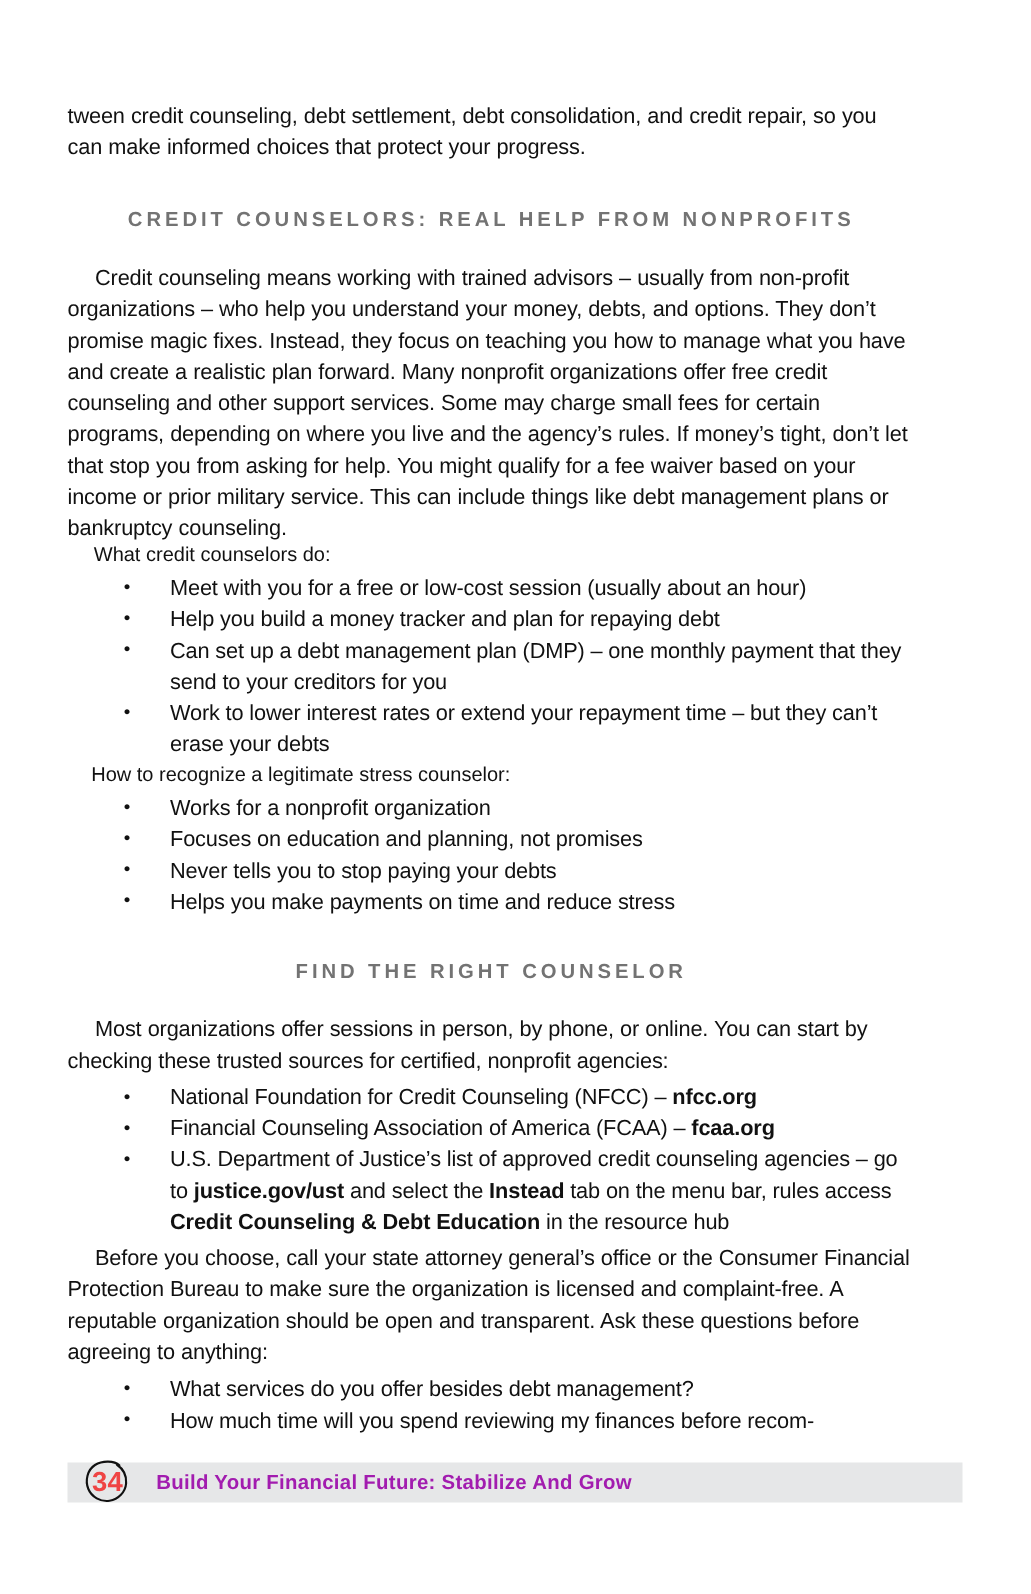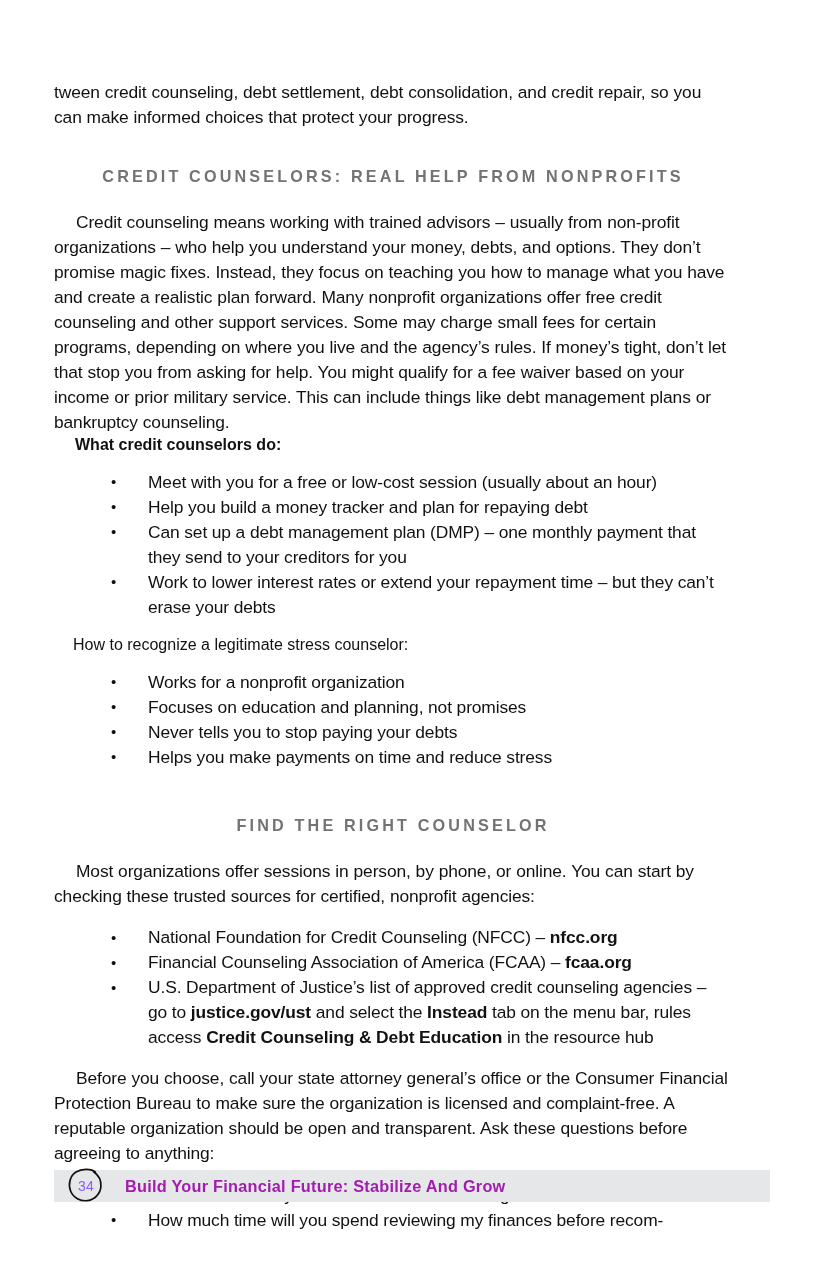"What credit counselors do:" .lead-in-1 { font-weight: bold -> none }
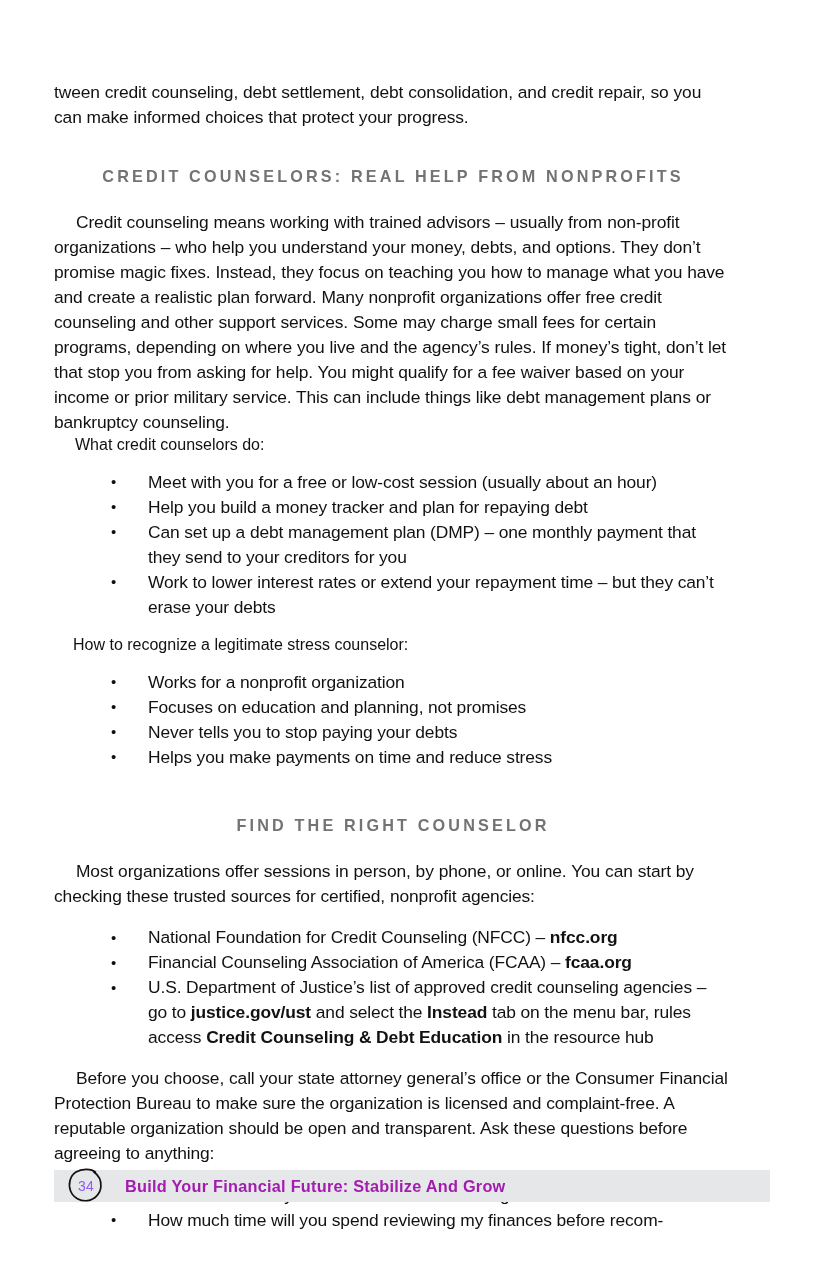"Meet with you for a" ul.bullets { margin: 16px -> 4px }
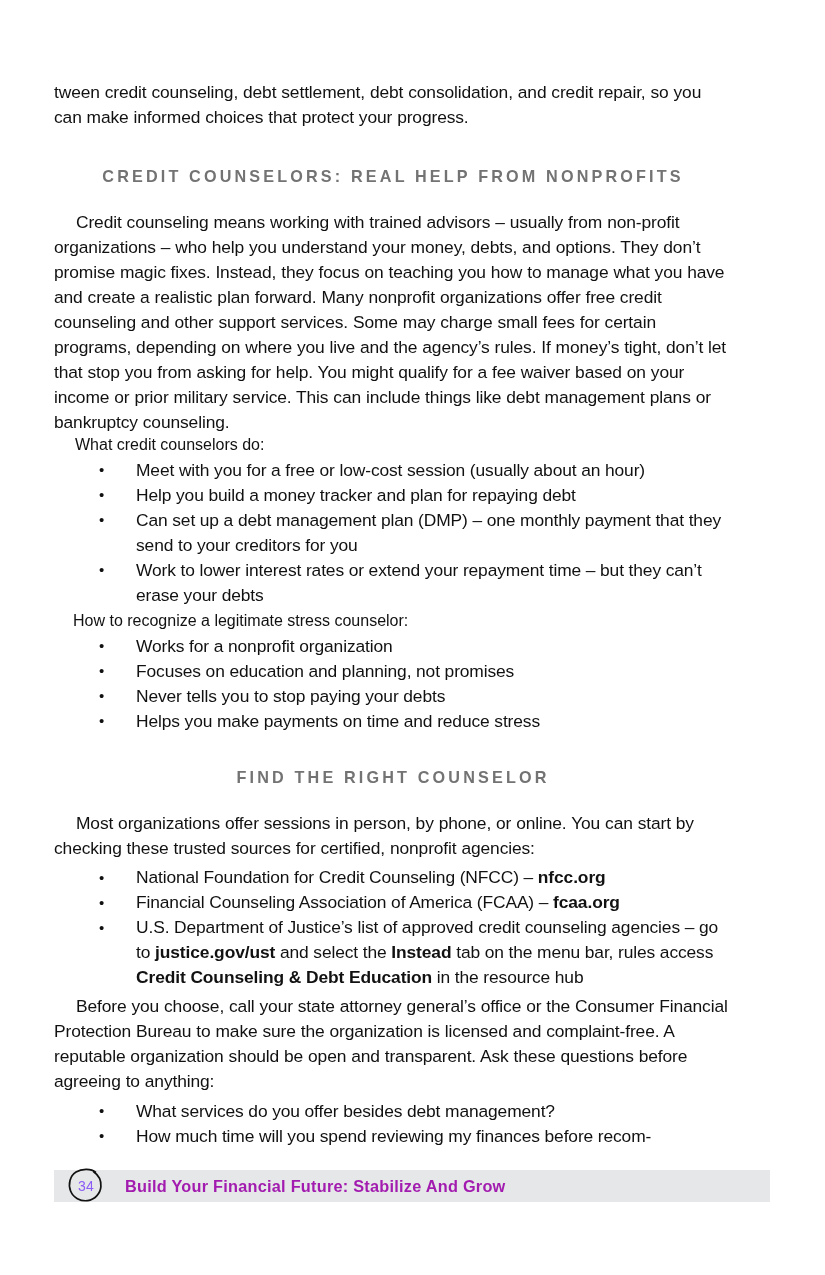"34" .footer-num { color: #8b5cf6 -> #ef4444; font-size: 14px -> 22px; font-weight: 400 -> 700 }
